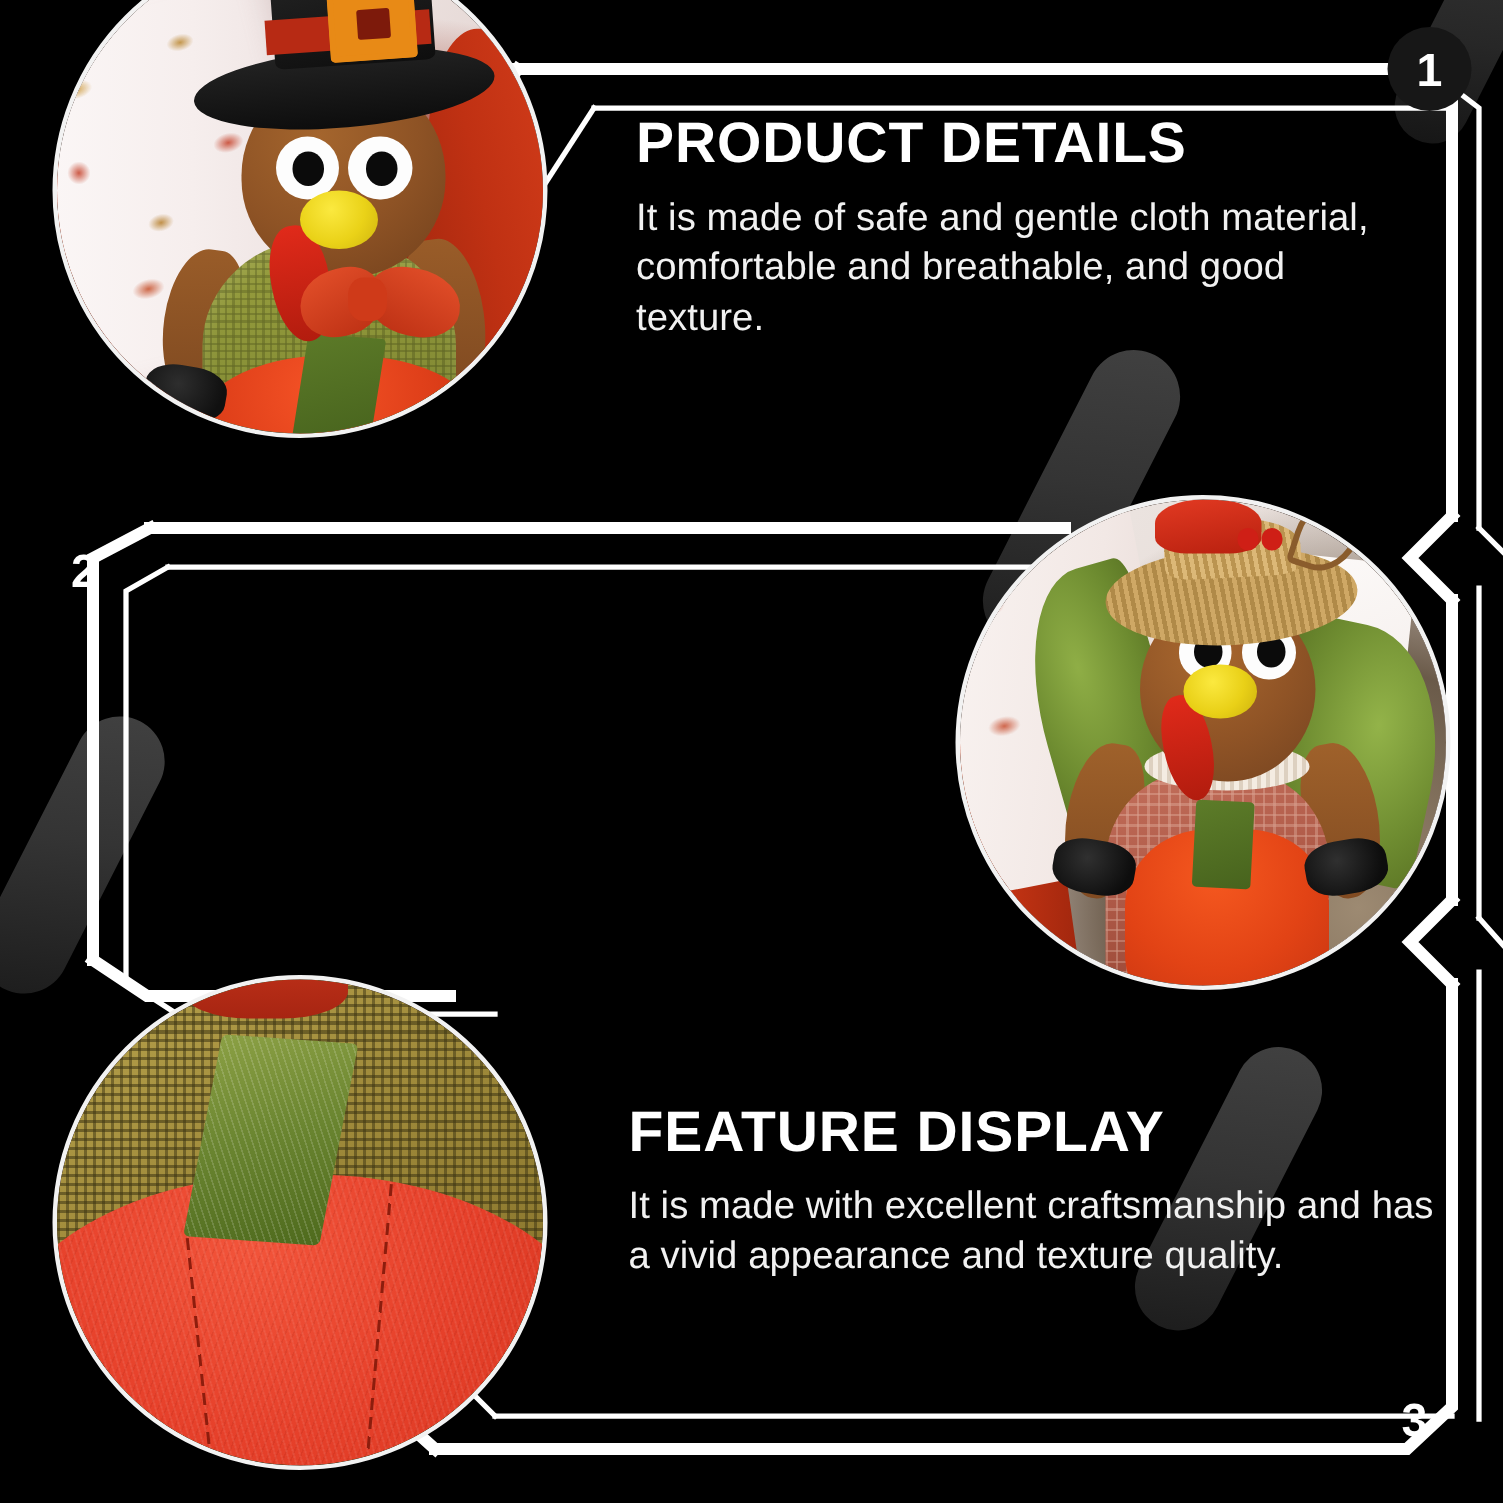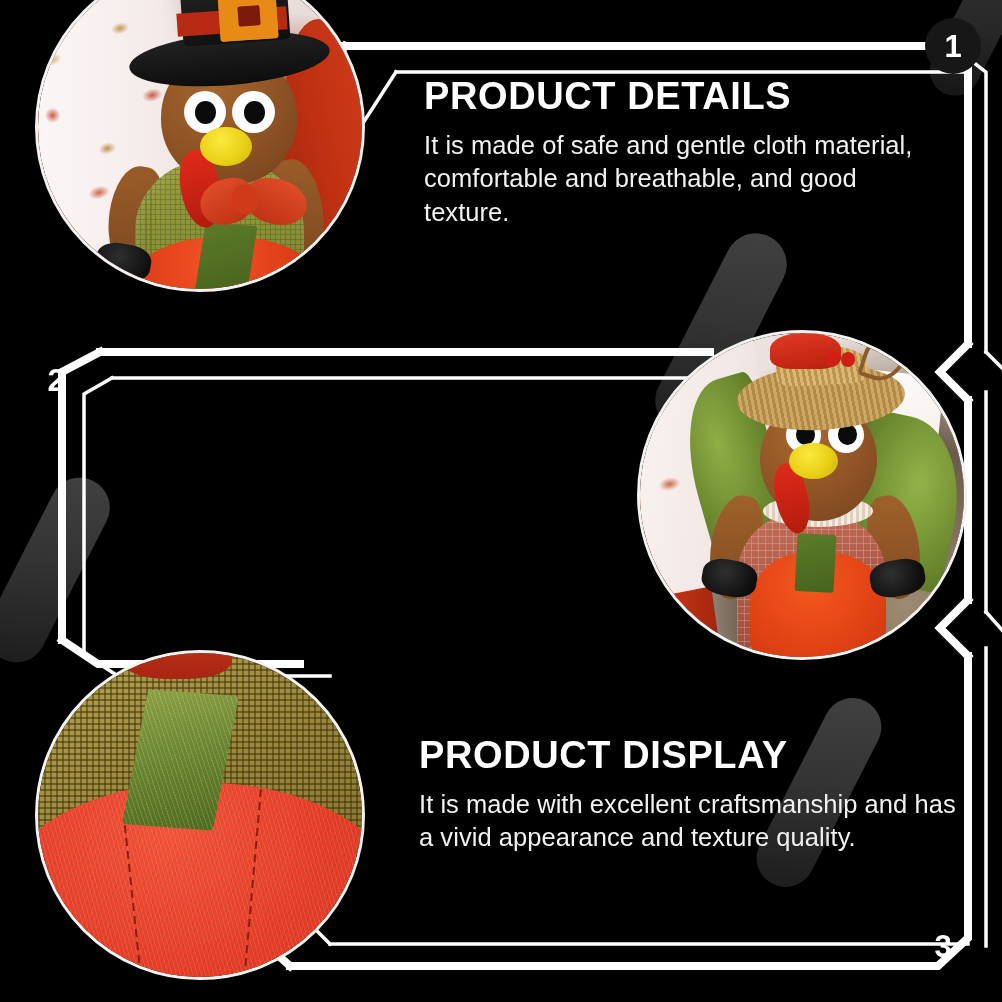"PRODUCT DISPLAY" h2 { text: PRODUCT -> FEATURE }
